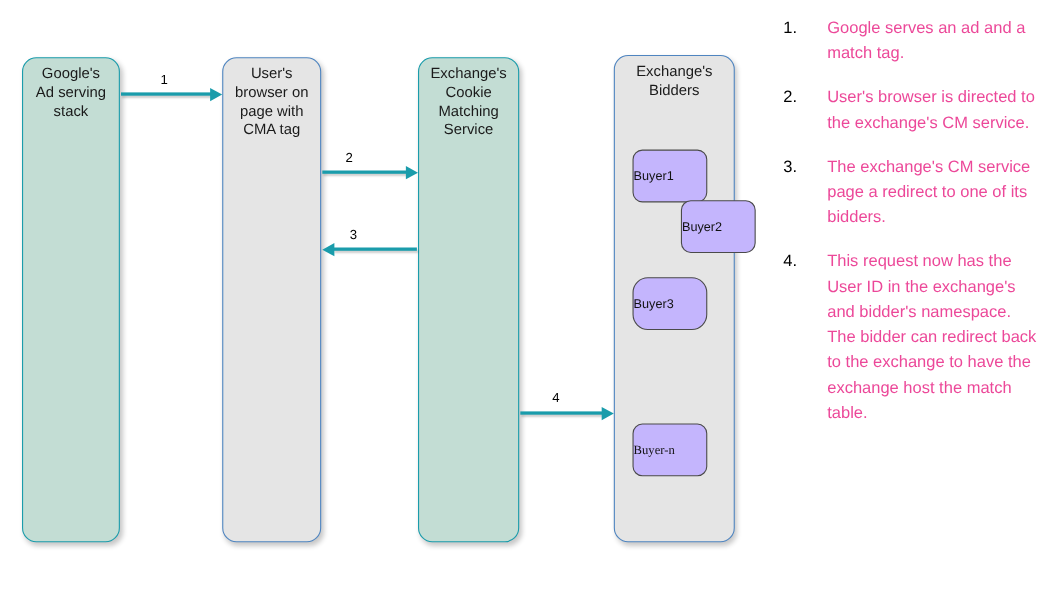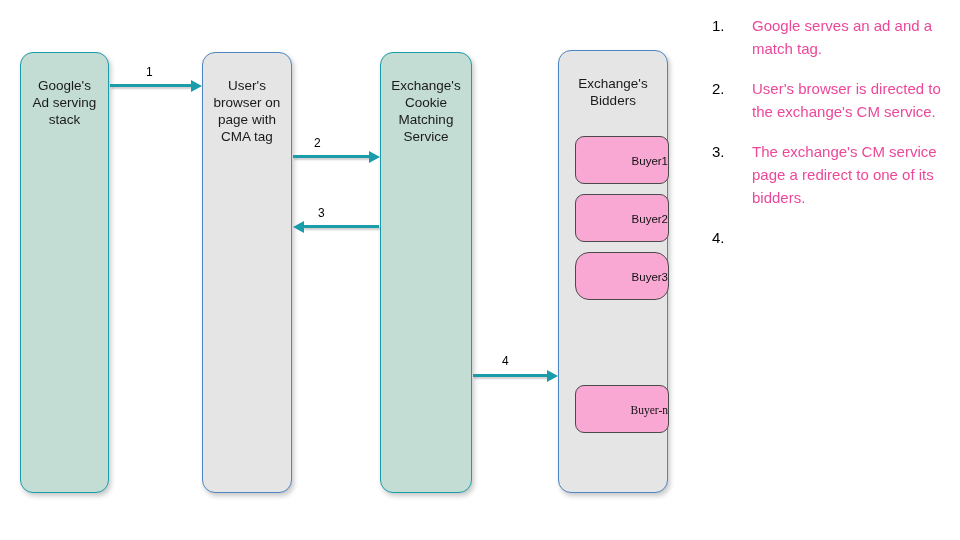"Google's" .lane { padding-top: 24px -> 5px }
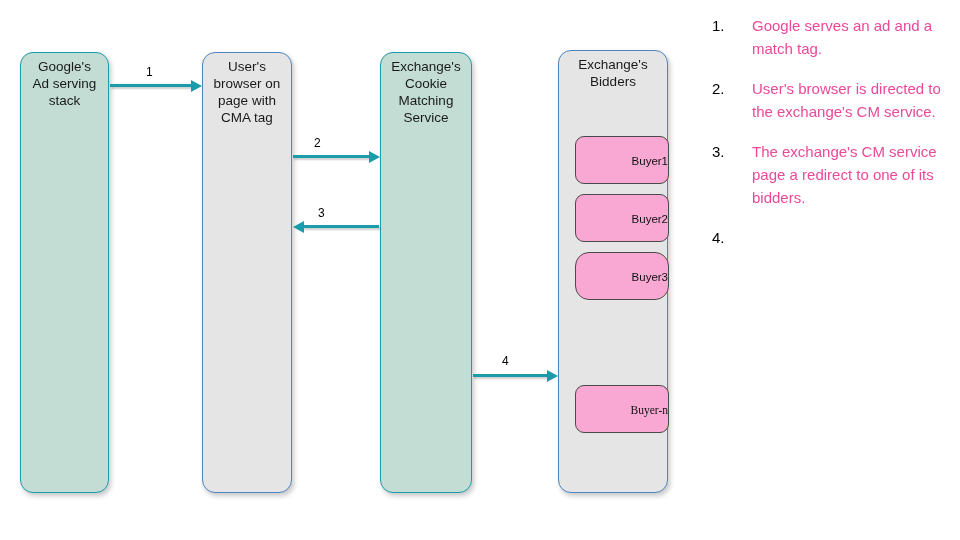"Buyer1" .buyer { background: #f9a8d4 -> #c4b5fd; text-align: right -> left; width: 94px -> 68px }
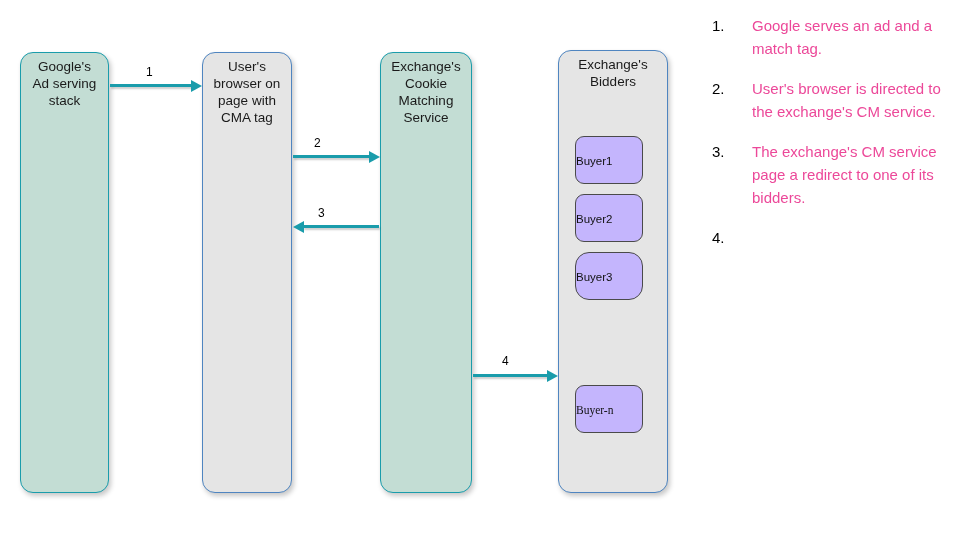"Buyer2" #buyer-2 { margin-left: none -> 44px; top: 194px -> 182px }
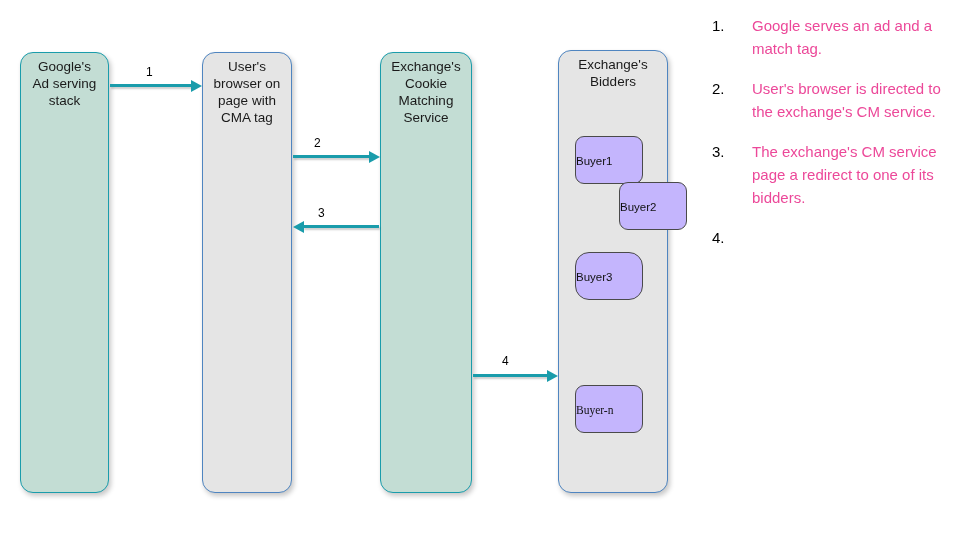"This request now has the" div.step-text { html: none -> <div>This request now has the User ID in the exchange's and bidder's namespace. The bidder can redirect back to the exchange to have the exchange host the match table.</div> }
